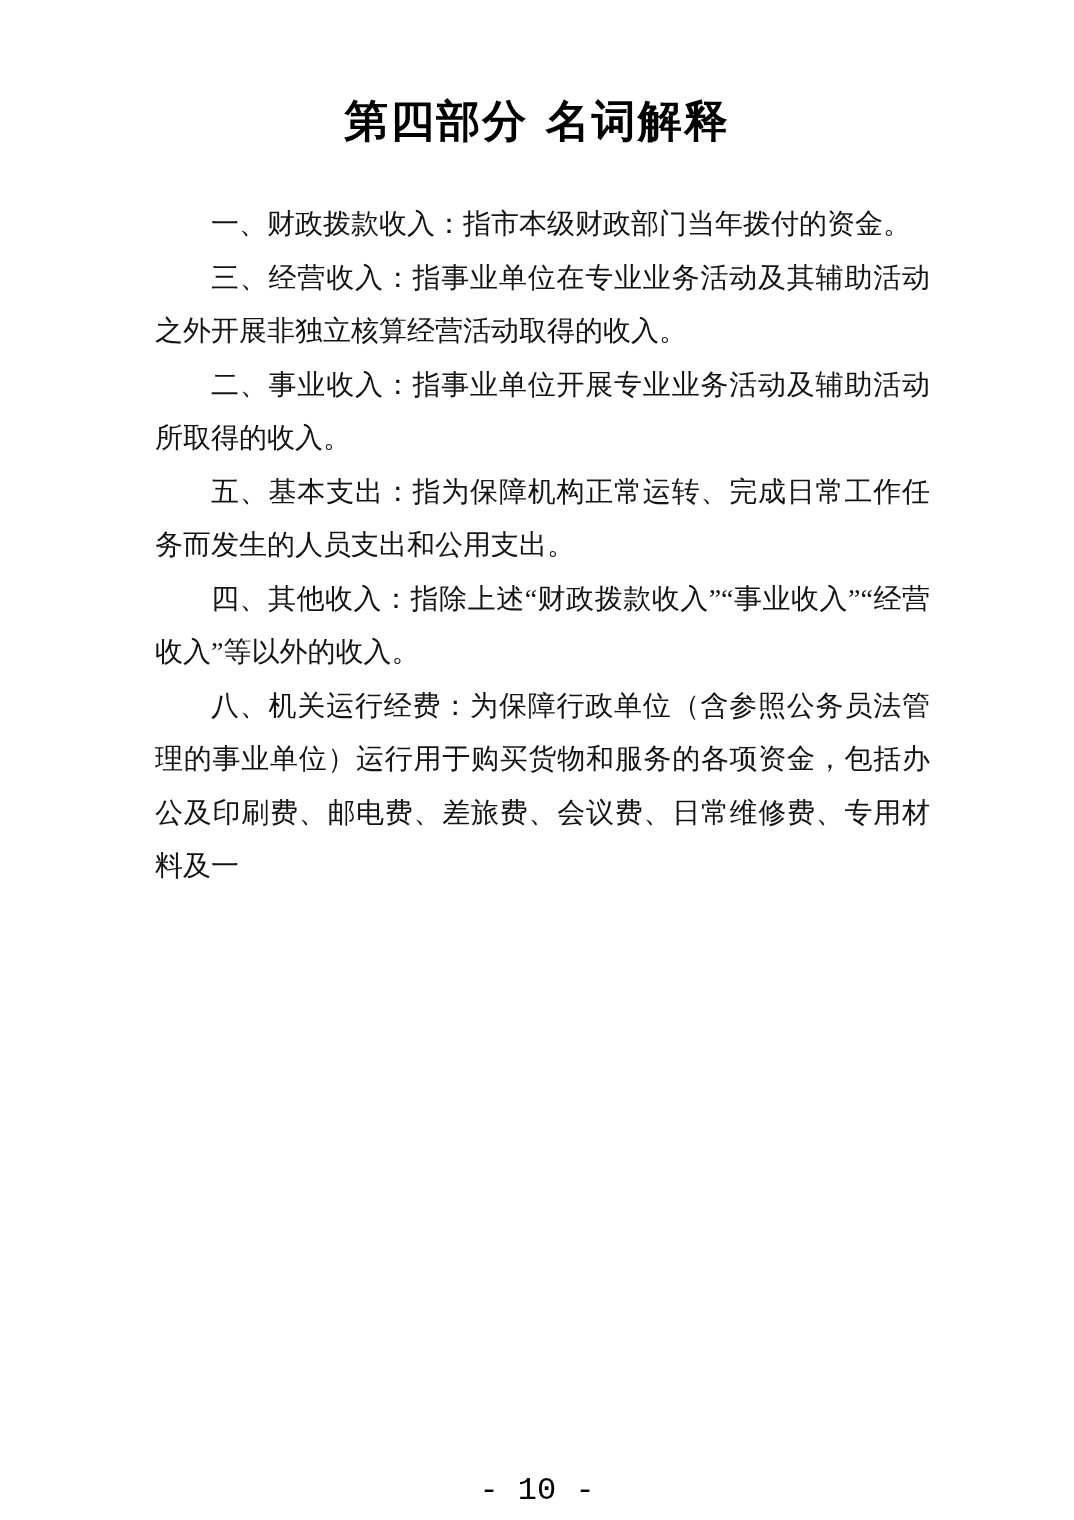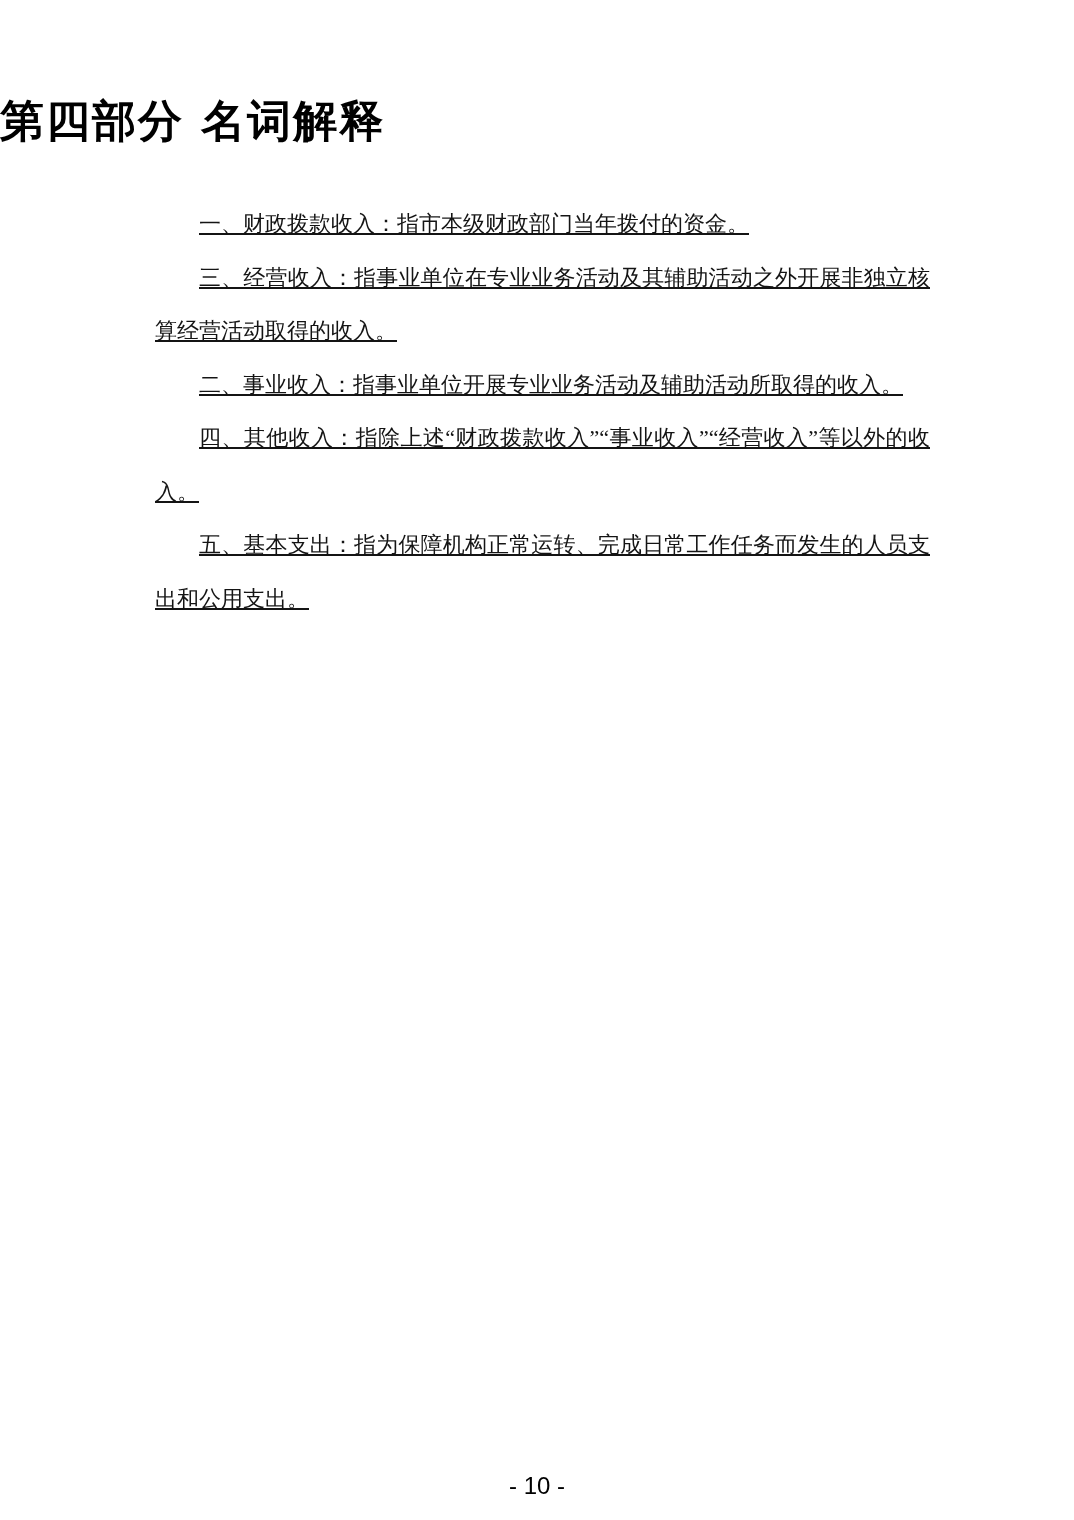"第四部分 名词解释" .doc-title { text-align: none -> center }
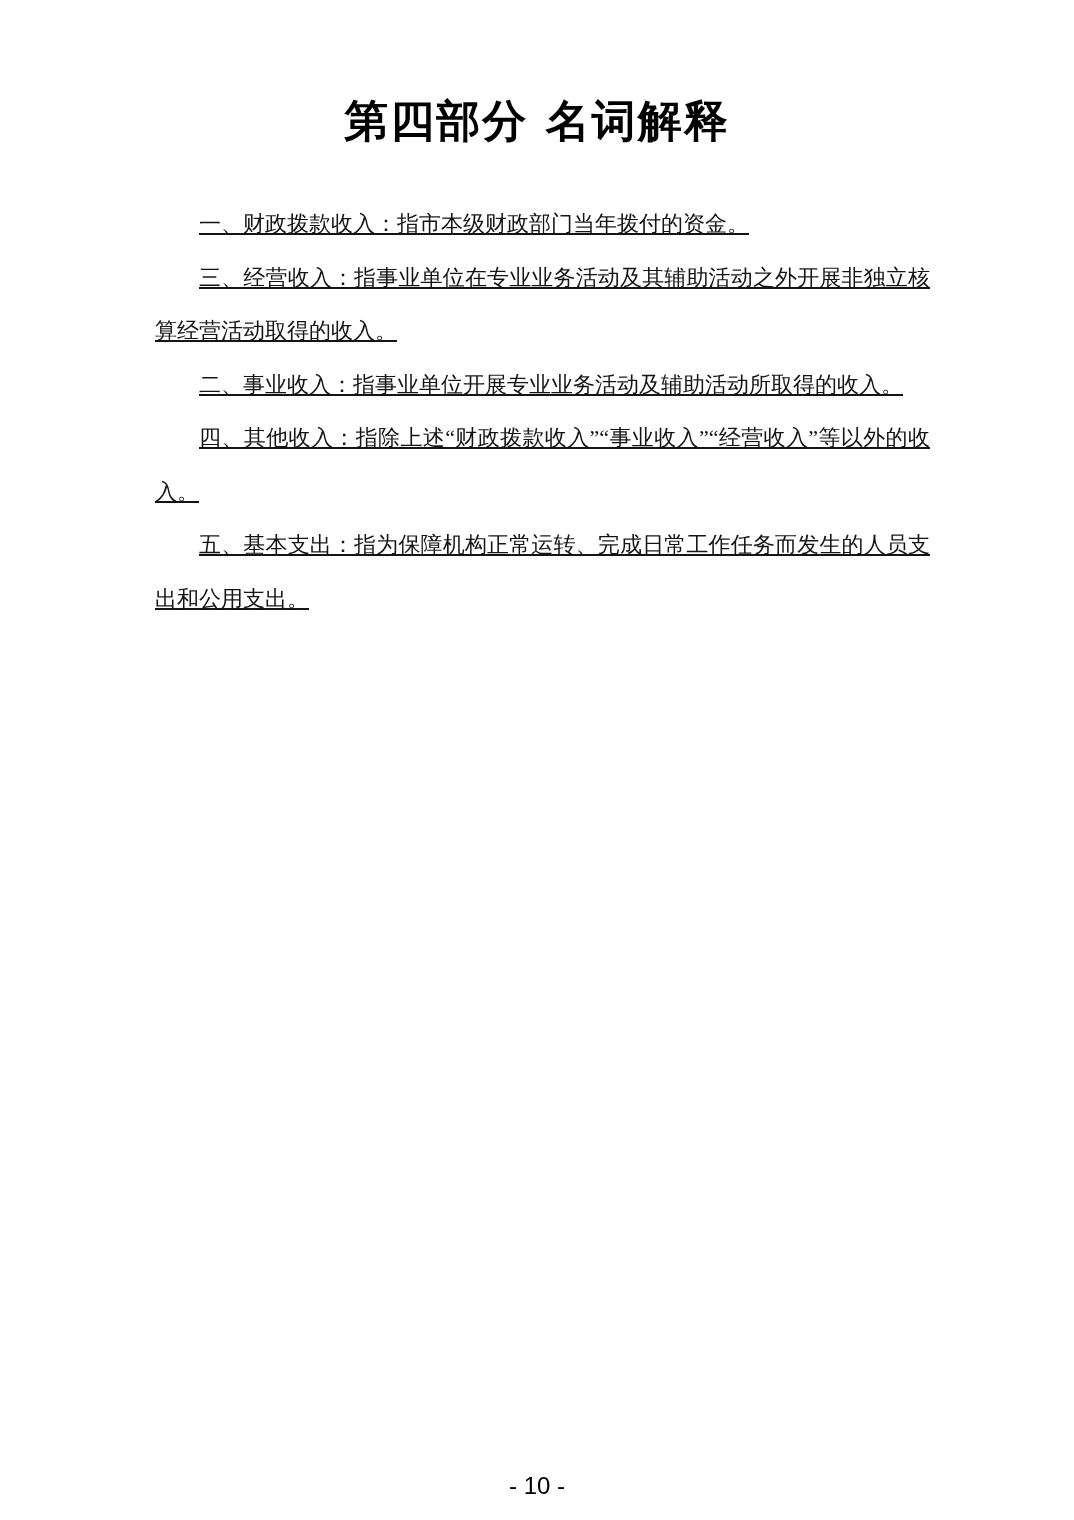"一、财政拨款收入：指市本级财政部门当年拨付的资金。" .doc-body { font-size: 22px -> 28px; text-decoration: underline -> none }
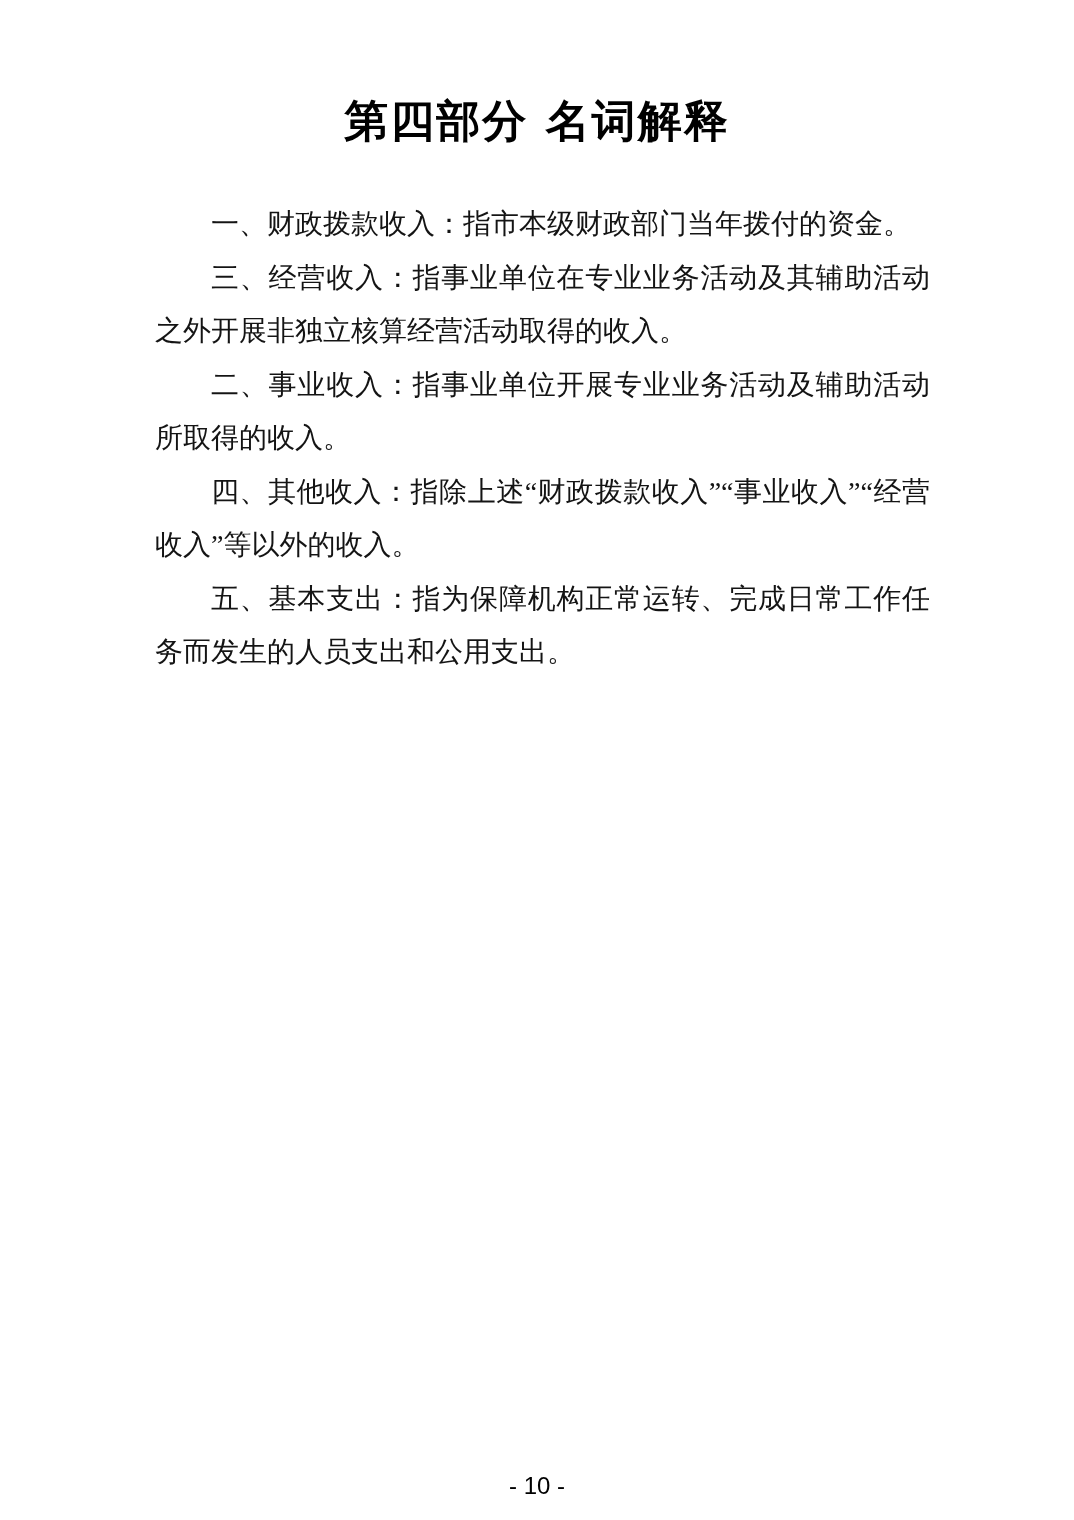"四、其他收入：指除上述“财政拨款收入”“事业收入”“经营收入”等以外的收入。" p { order: before "五、基本支出：指为保障机构正常运转、完成日常工作任务而发生的人员支出和公用支出。" -> after "五、基本支出：指为保障机构正常运转、完成日常工作任务而发生的人员支出和公用支出。" }
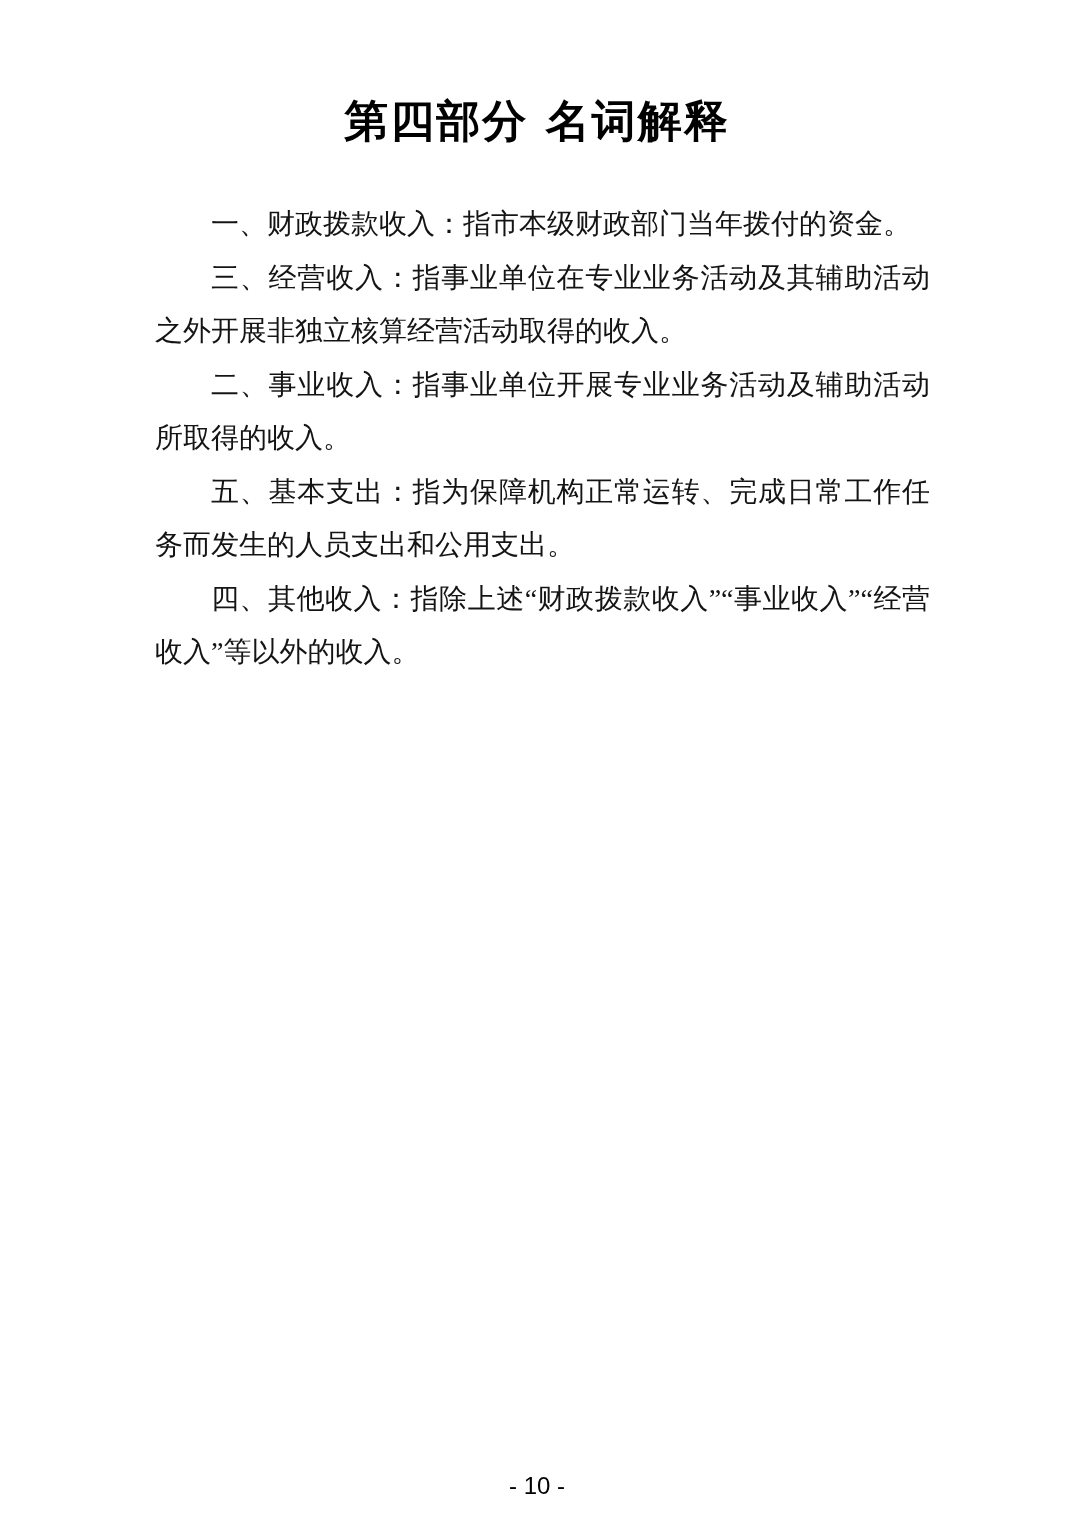"八、机关运行经费：为保障行政单位（含参照公务员法管理的事业单位）运行用于购买货物" p { html: none -> <p>八、机关运行经费：为保障行政单位（含参照公务员法管理的事业单位）运行用于购买货物和服务的各项资金，包括办公及印刷费、邮电费、差旅费、会议费、日常维修费、专用材料及一</p> }
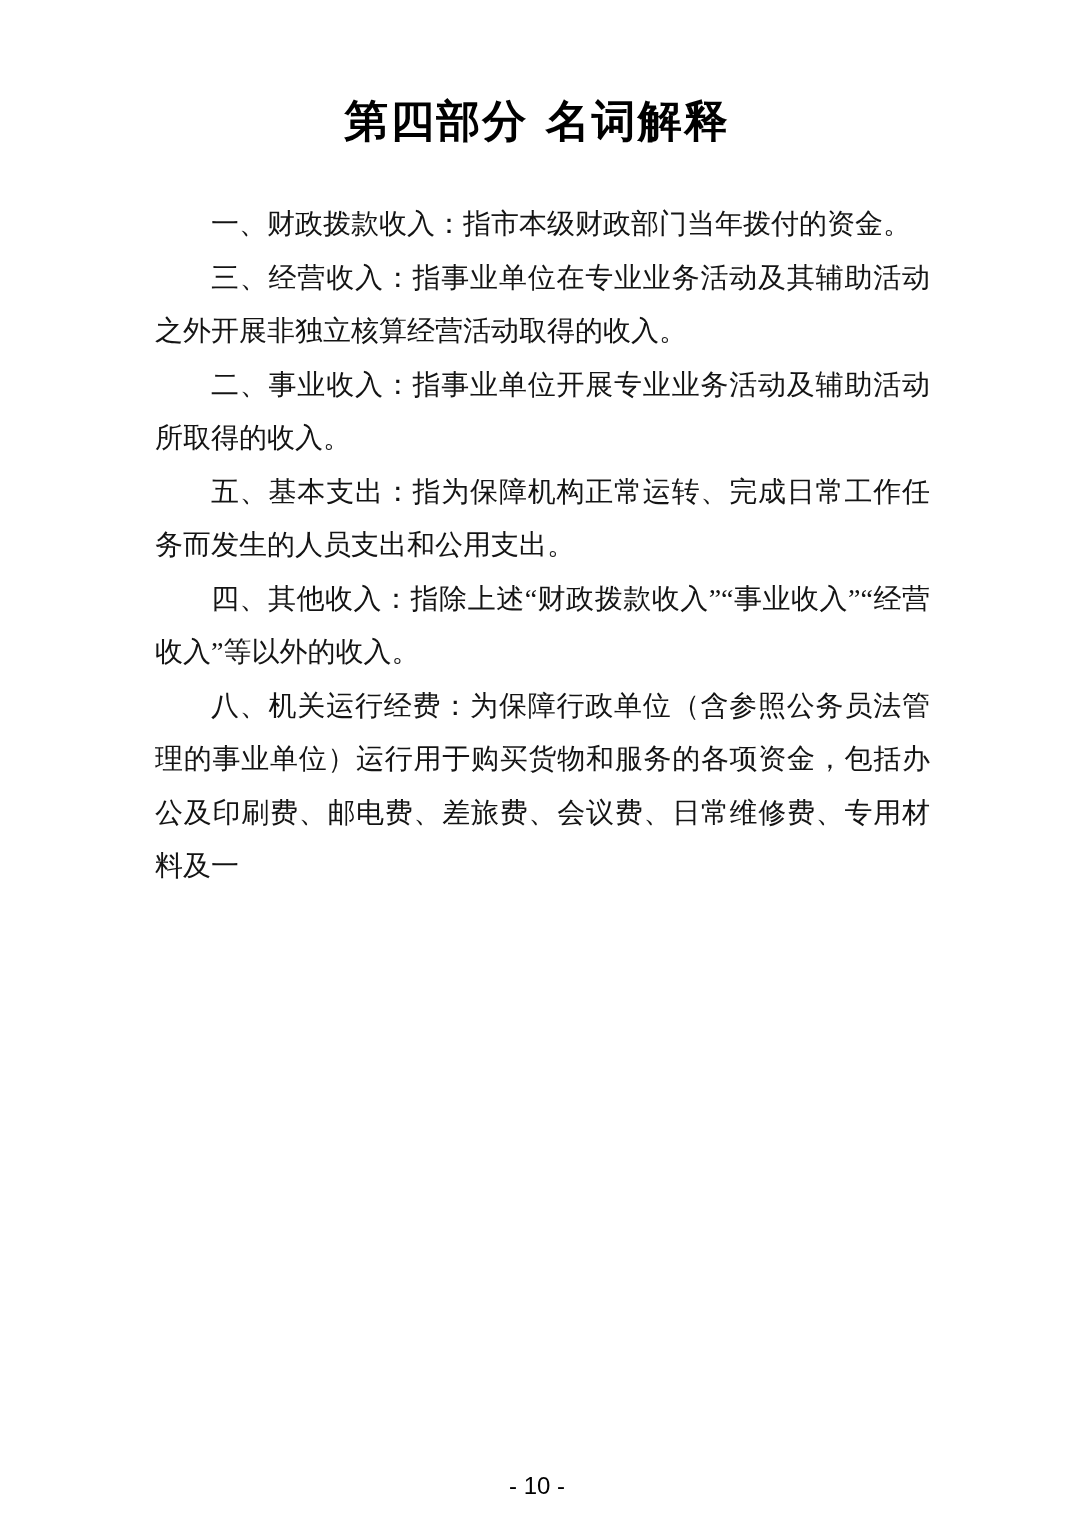"- 10 -" .page-footer { font-family: Liberation Sans, sans-serif -> Liberation Mono, monospace; font-size: 24px -> 32px }
